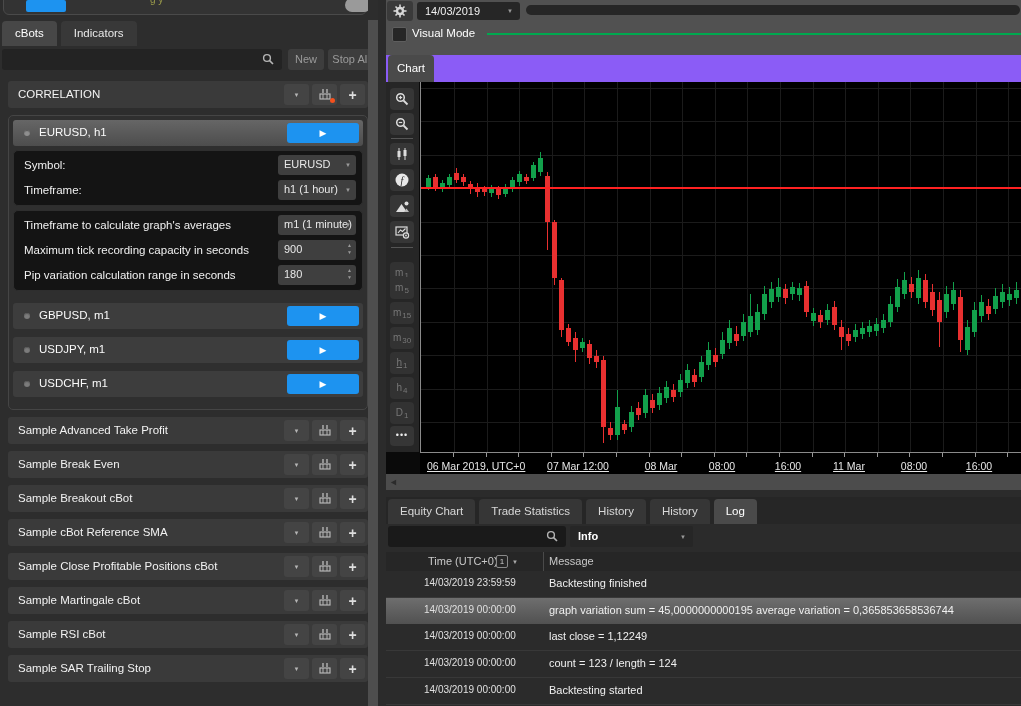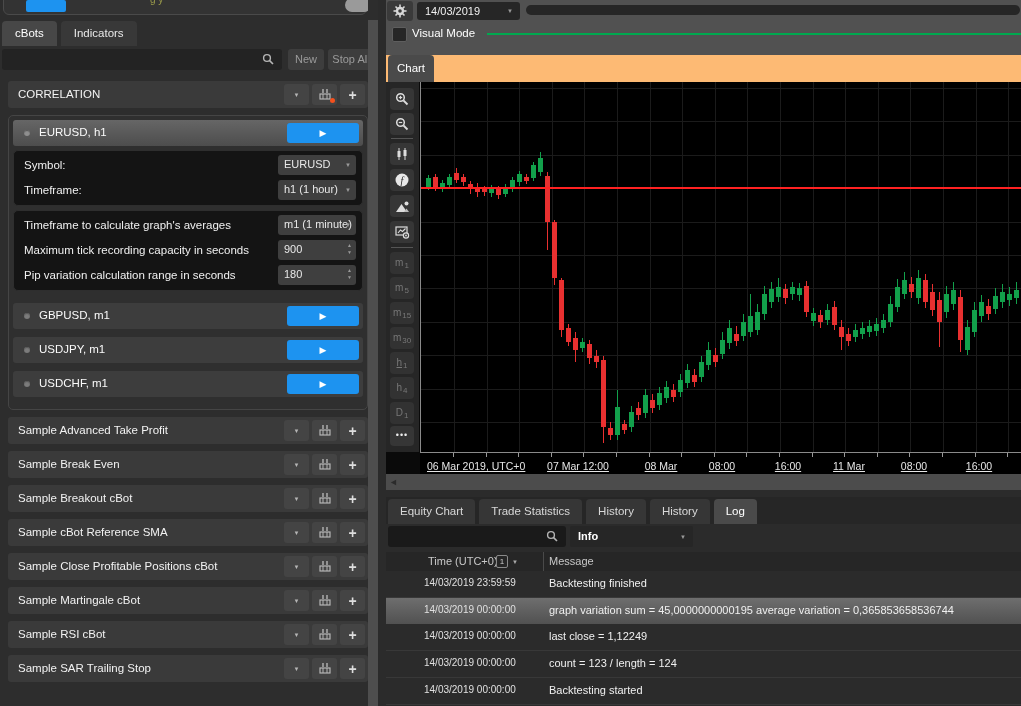"Chart" .charttabs { background: #fdba74 -> #8b5cf6 }
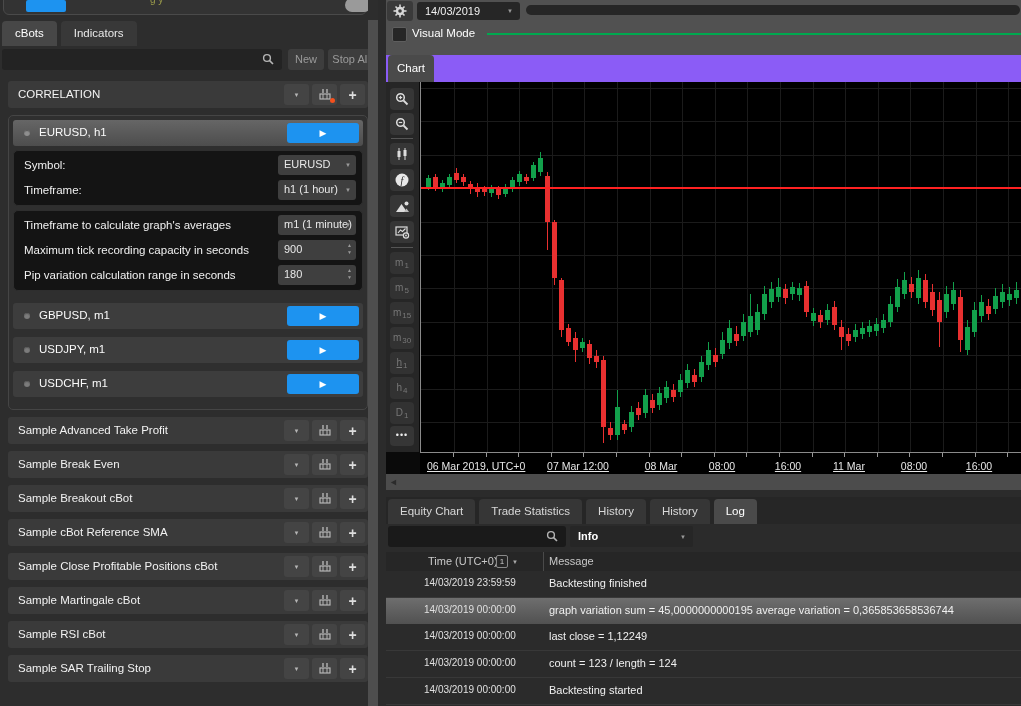"m1" div.tfbtn { top: 170px -> 180px }
